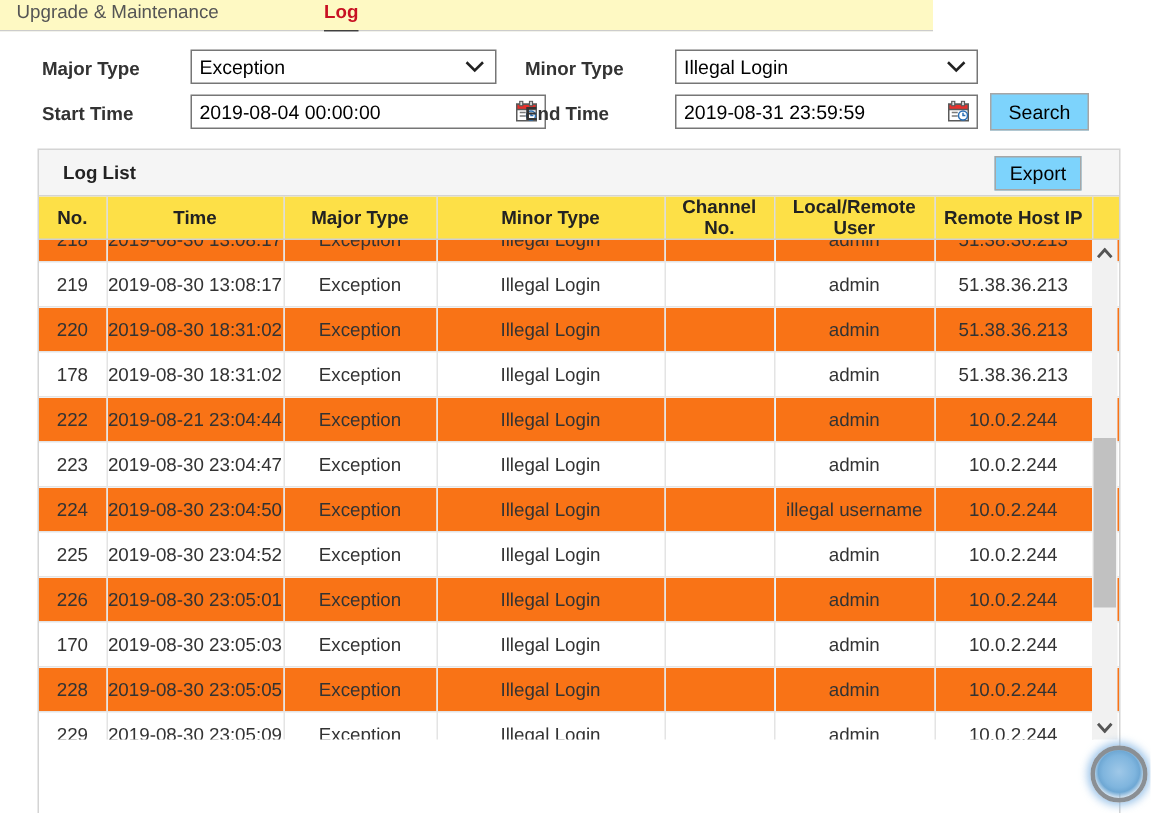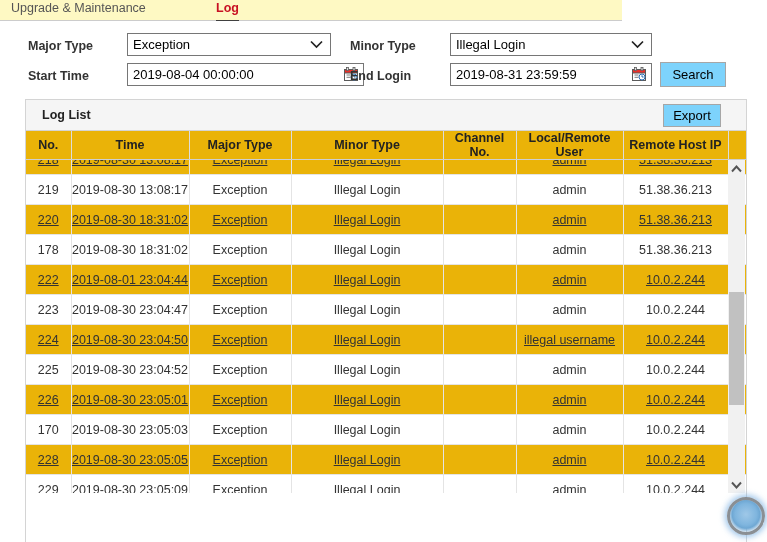"End Login" div.lbl { text: Login -> Time }
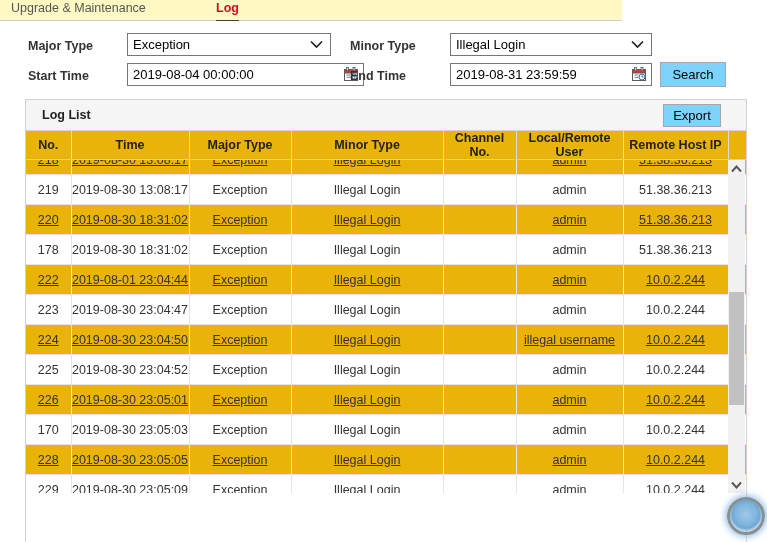"No." table.logtbl th { background: #eab308 -> #fde047 }
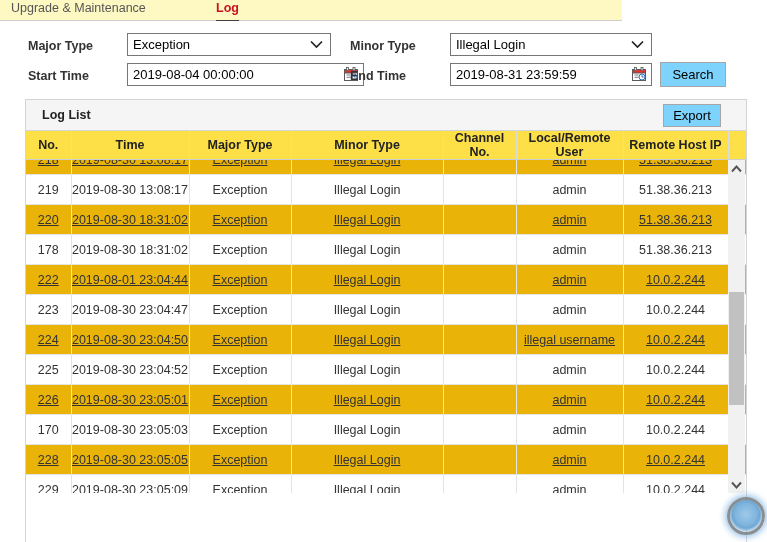"218" table.logtbl tr.alt td { background: #eab308 -> #f97316; text-decoration: underline -> none }
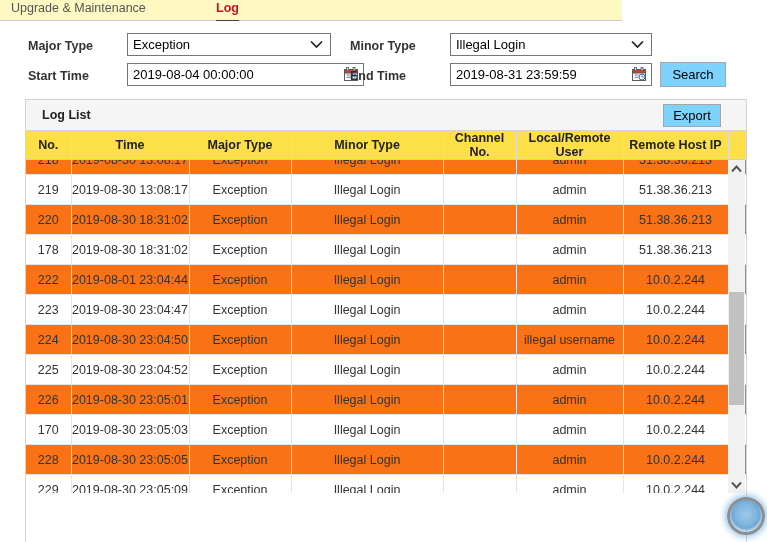"2019-08-01 23:04:44" td { text: 2019-08-01 -> 2019-08-21 }
